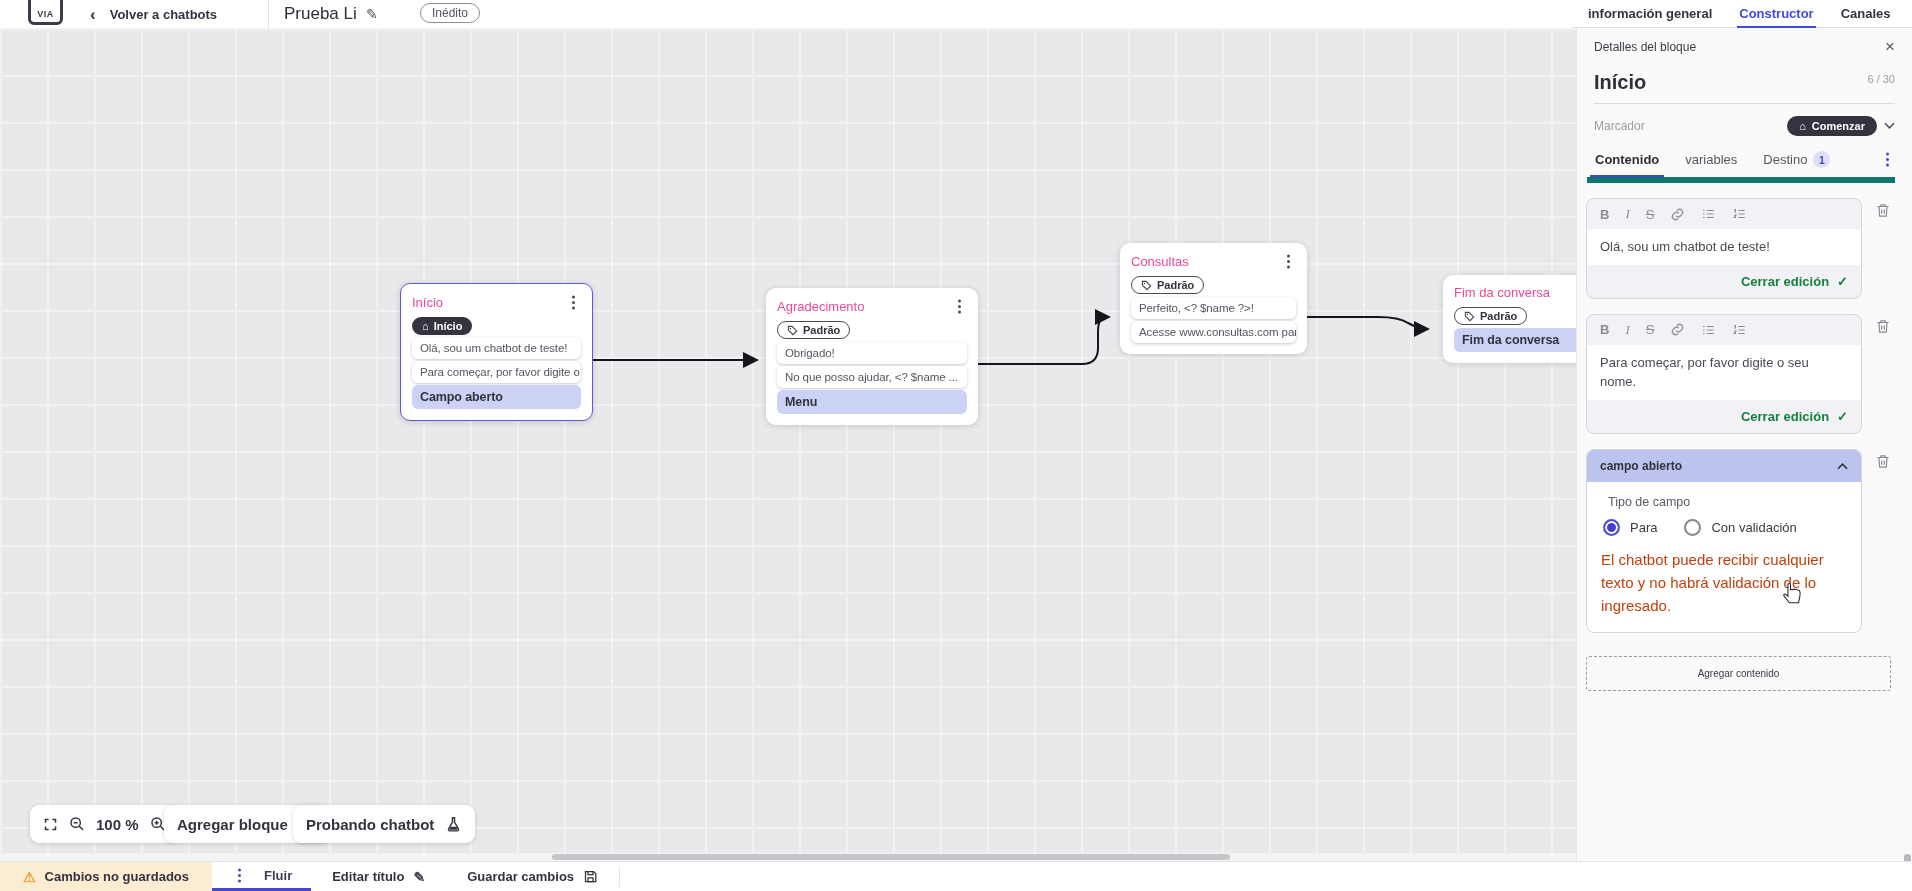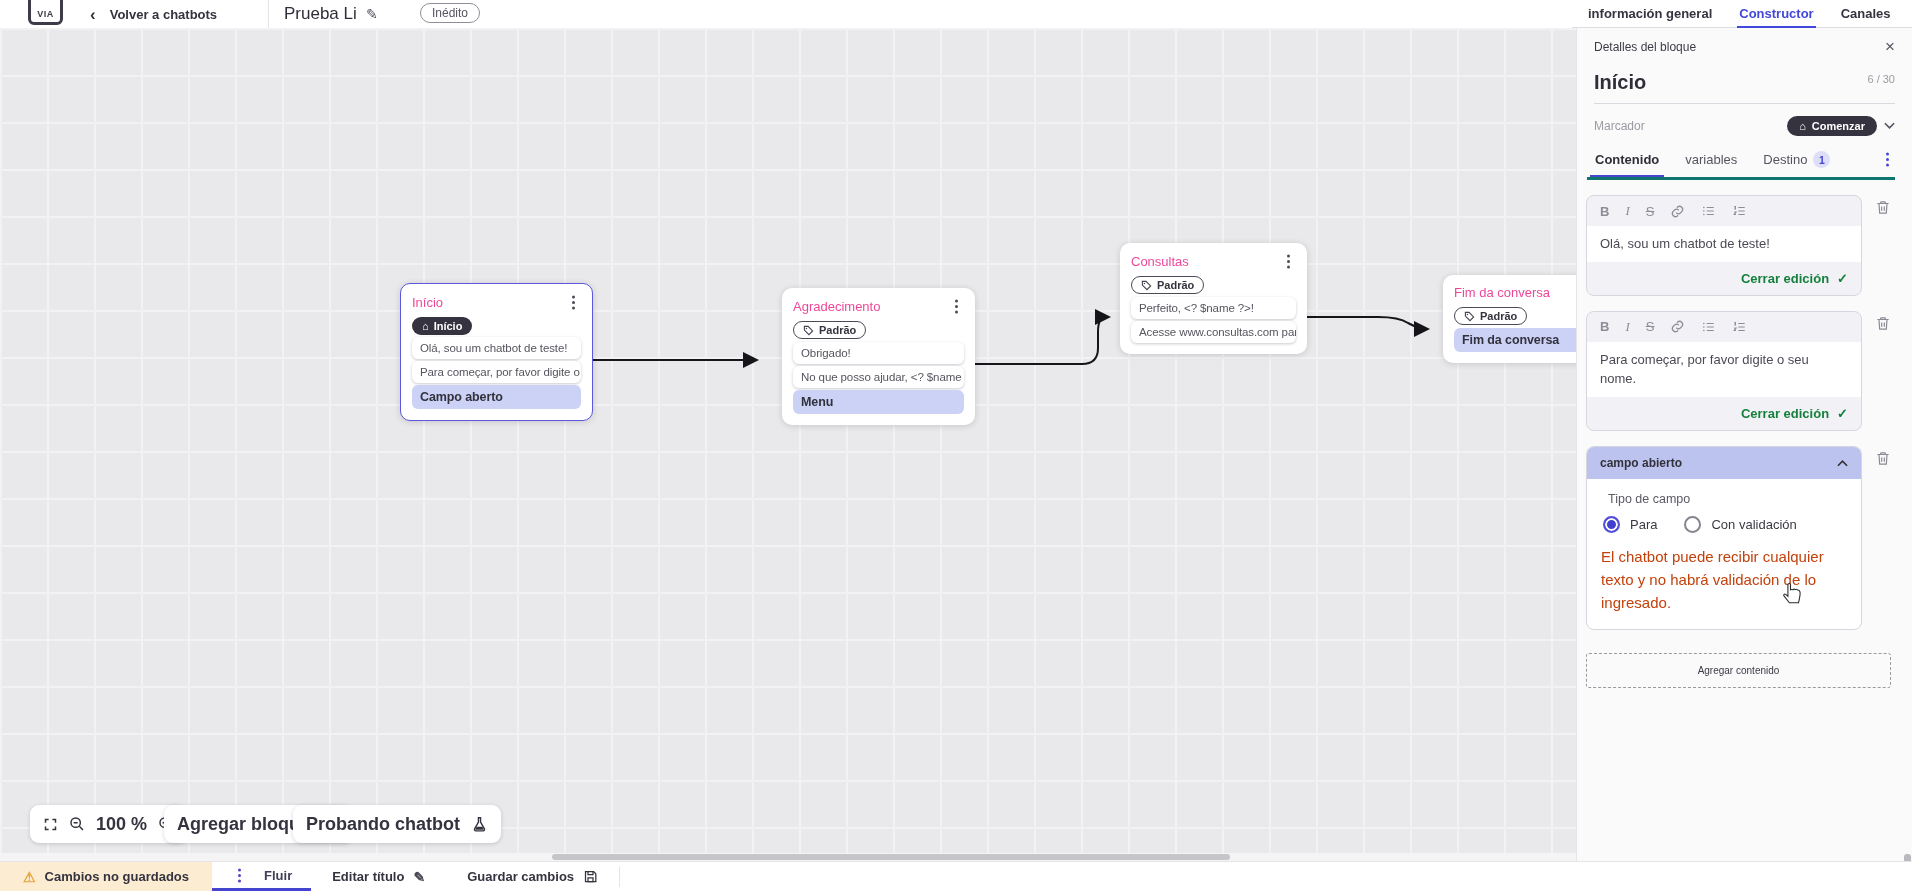"Contenido" .ptabs { border-bottom: 3px solid #0f766e -> 6px solid #0f766e }
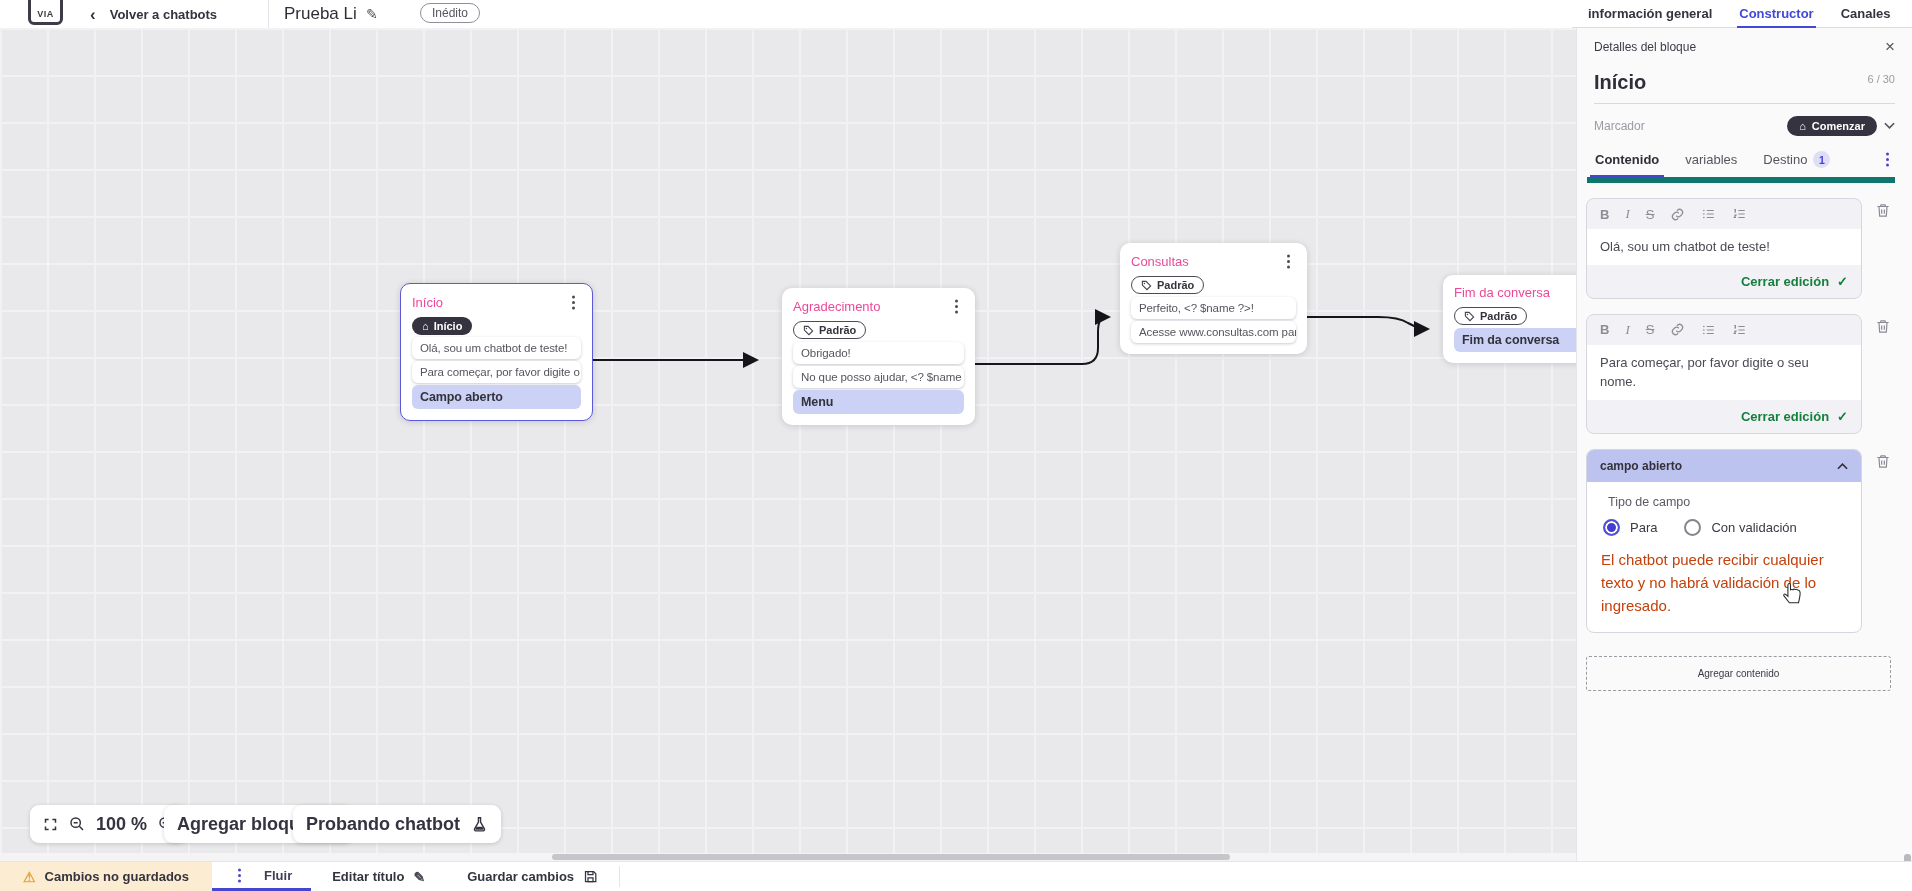"Agradecimento" div.node { left: 782px -> 766px; width: 193px -> 212px }
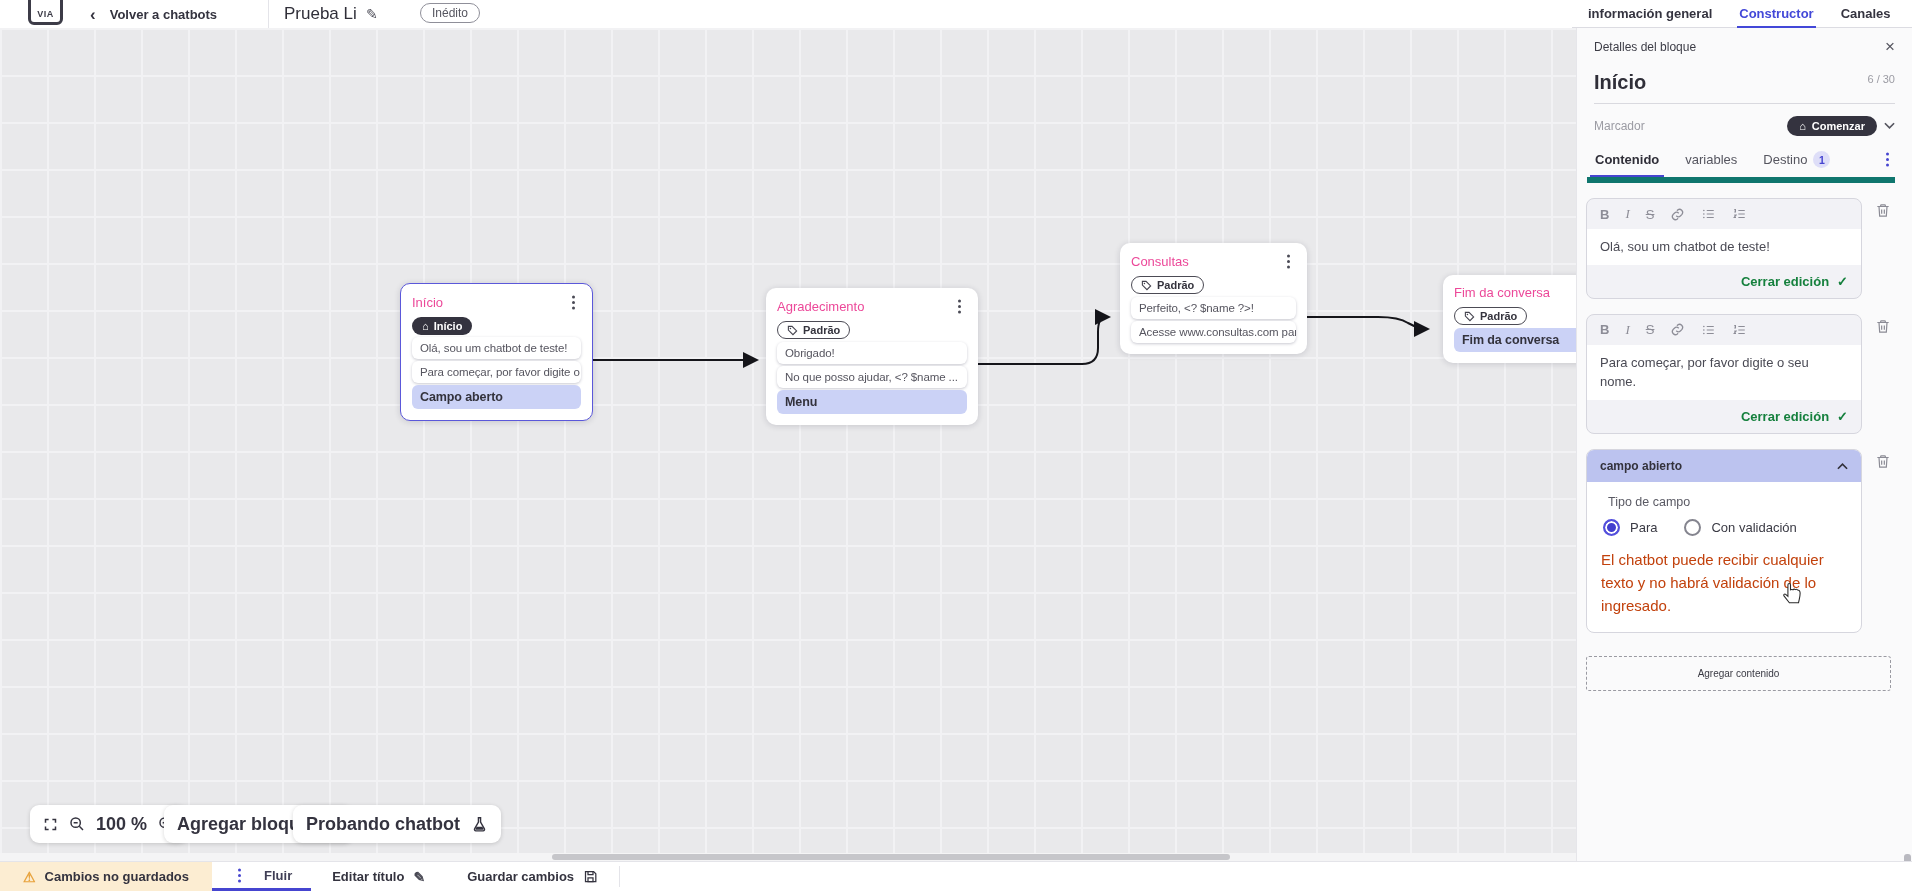"100 %" .ctrl { font-size: 18px -> 15px }
